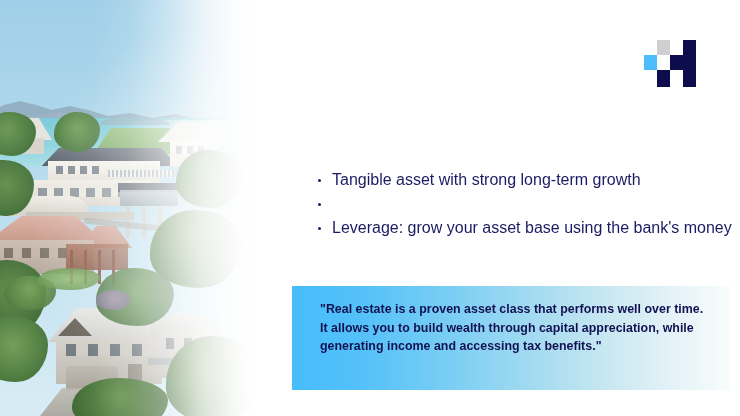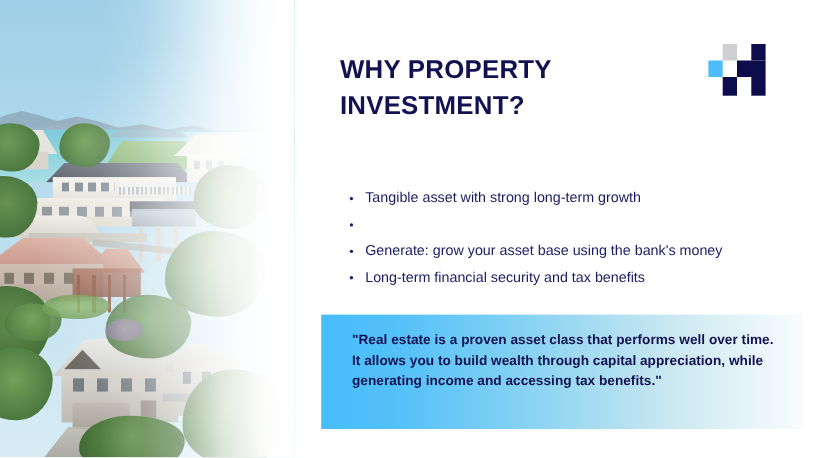"WHY PROPERTY" div.title { html: <div> <div>WHY PROPERTY</div> <div>INVESTMENT?</div> </div> -> none }
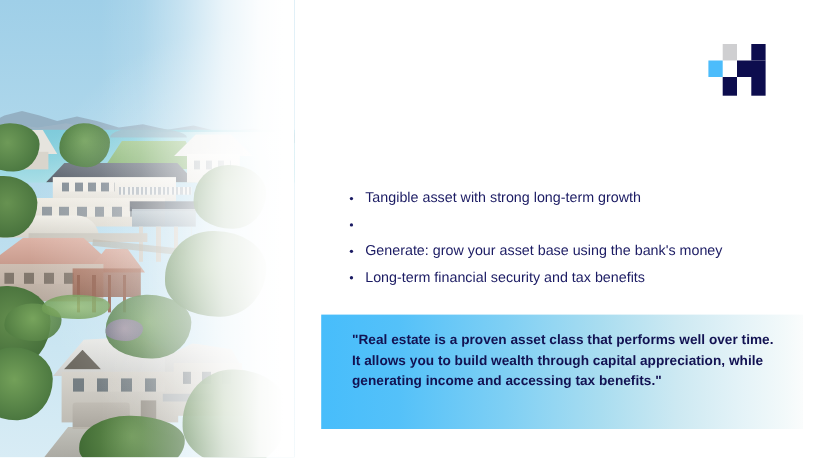"Tangible asset with strong long-term" .bullets li { font-size: 13px -> 16px }
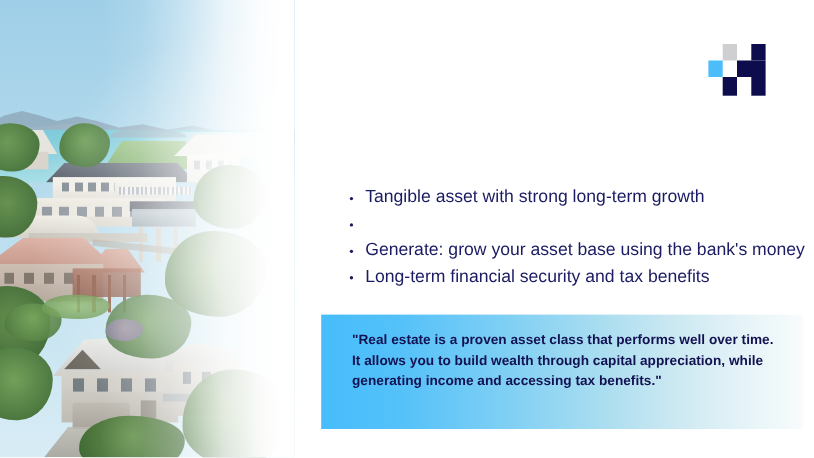"Generate: grow your asset base" span { text: Generate -> Leverage }
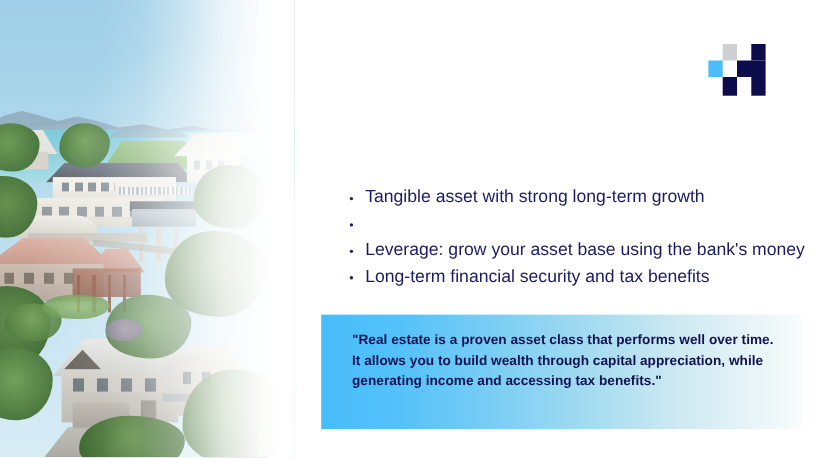"Long-term financial security and tax" li { html: <li> <span></span> <span>Long-term financial security and tax benefits</span> </li> -> none }
